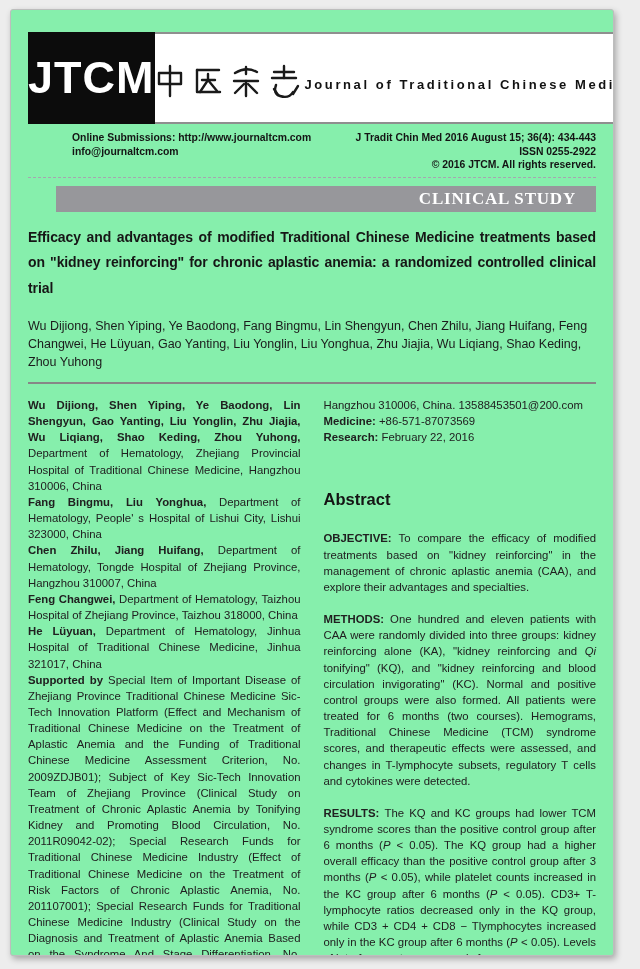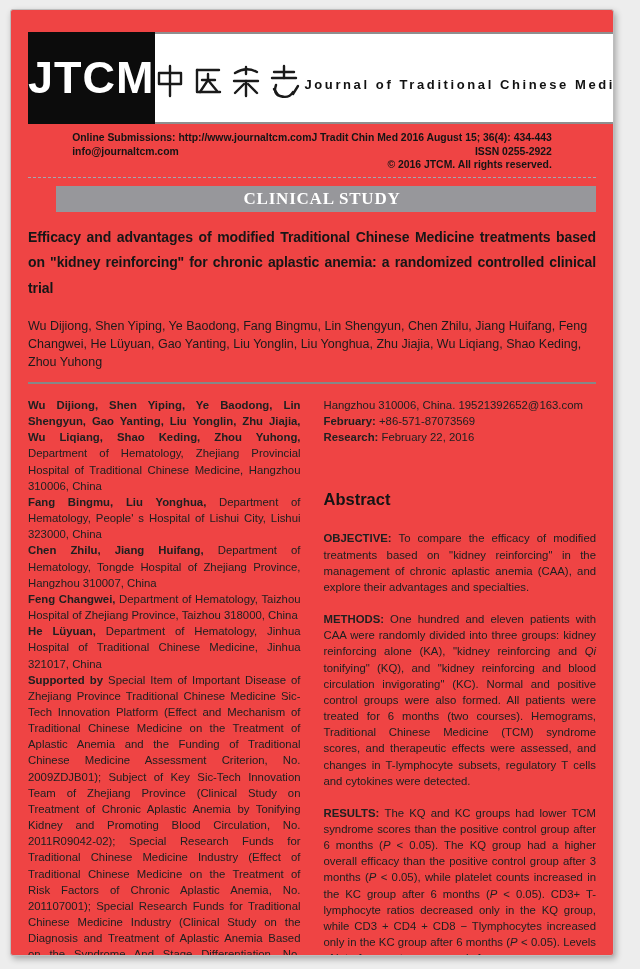"JTCM" .card { background: #ef4444 -> #86efac }
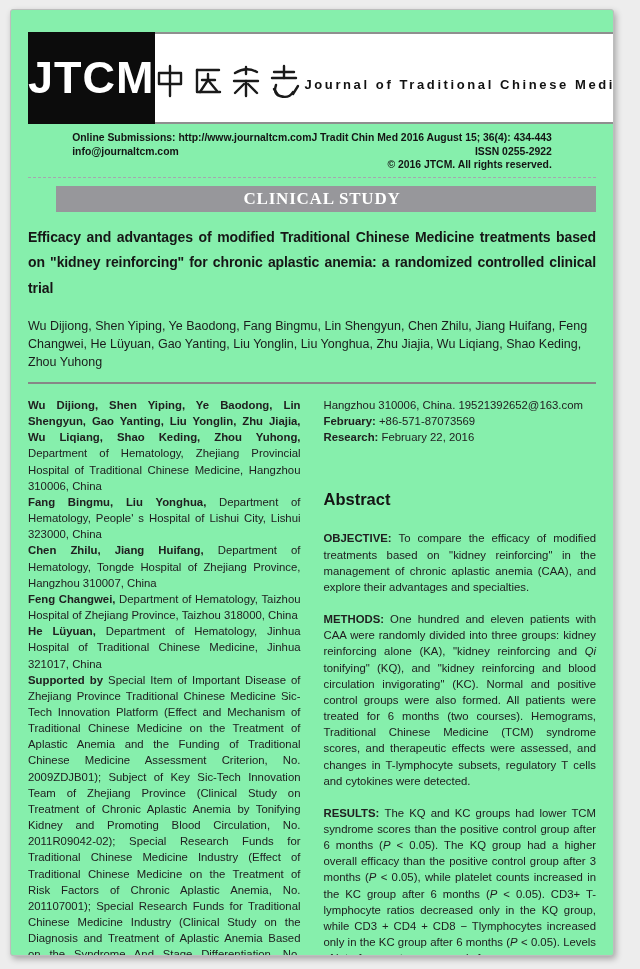"Online Submissions:" .info-row { justify-content: center -> space-between; margin-left: none -> 44px }
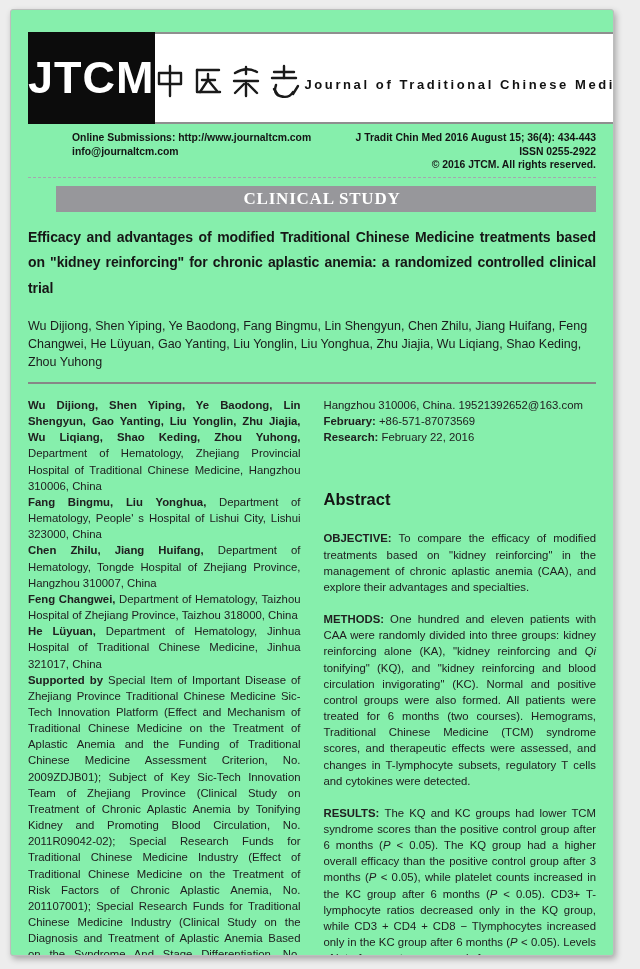"CLINICAL STUDY" .banner { padding-right: 8px -> 20px; text-align: center -> right }
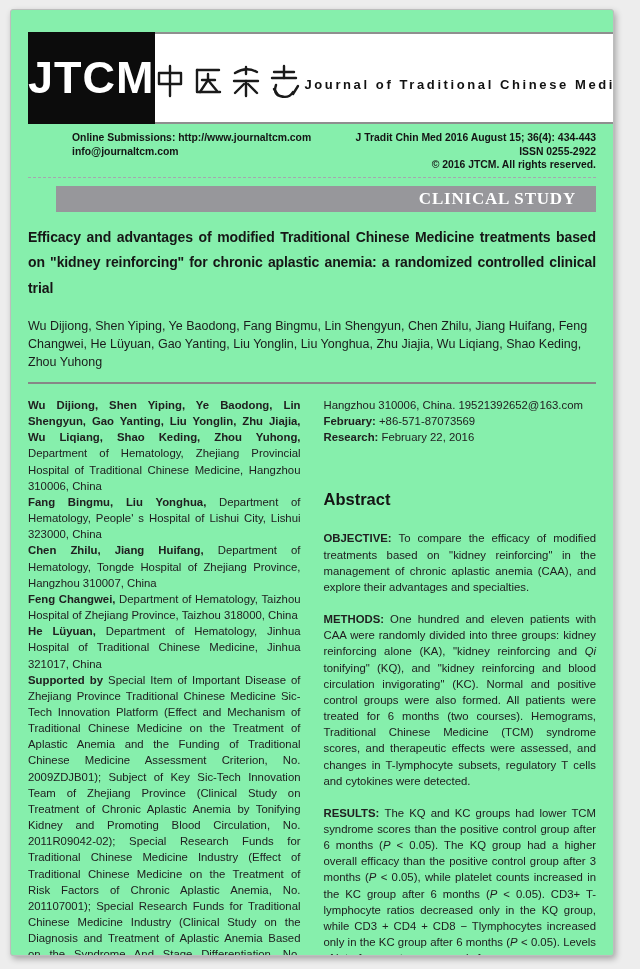"Hangzhou 310006, China." span { text: 19521392652@163.com -> 13588453501@200.com }
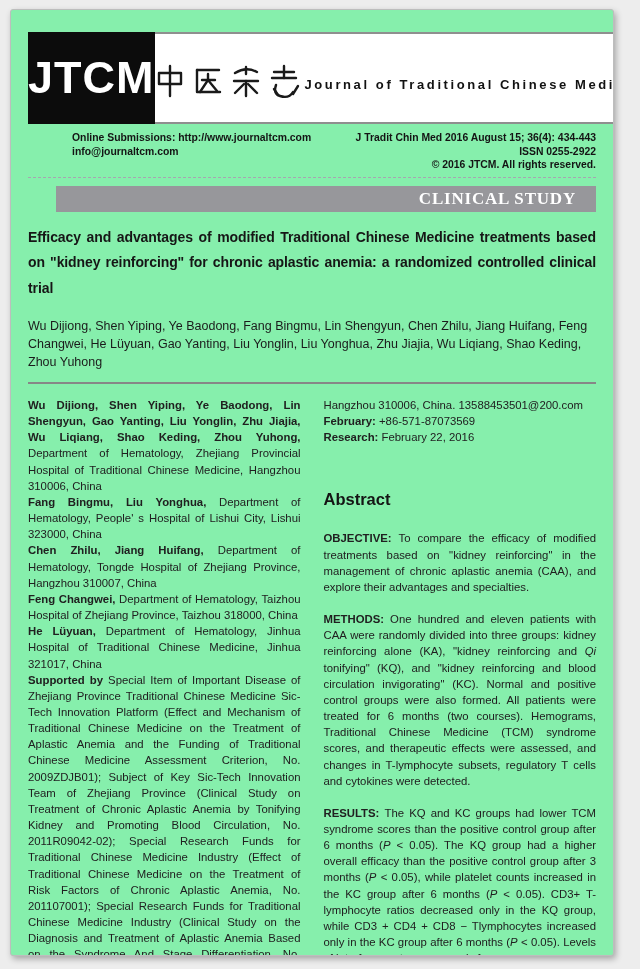"February:" span.rb { text: February -> Medicine }
